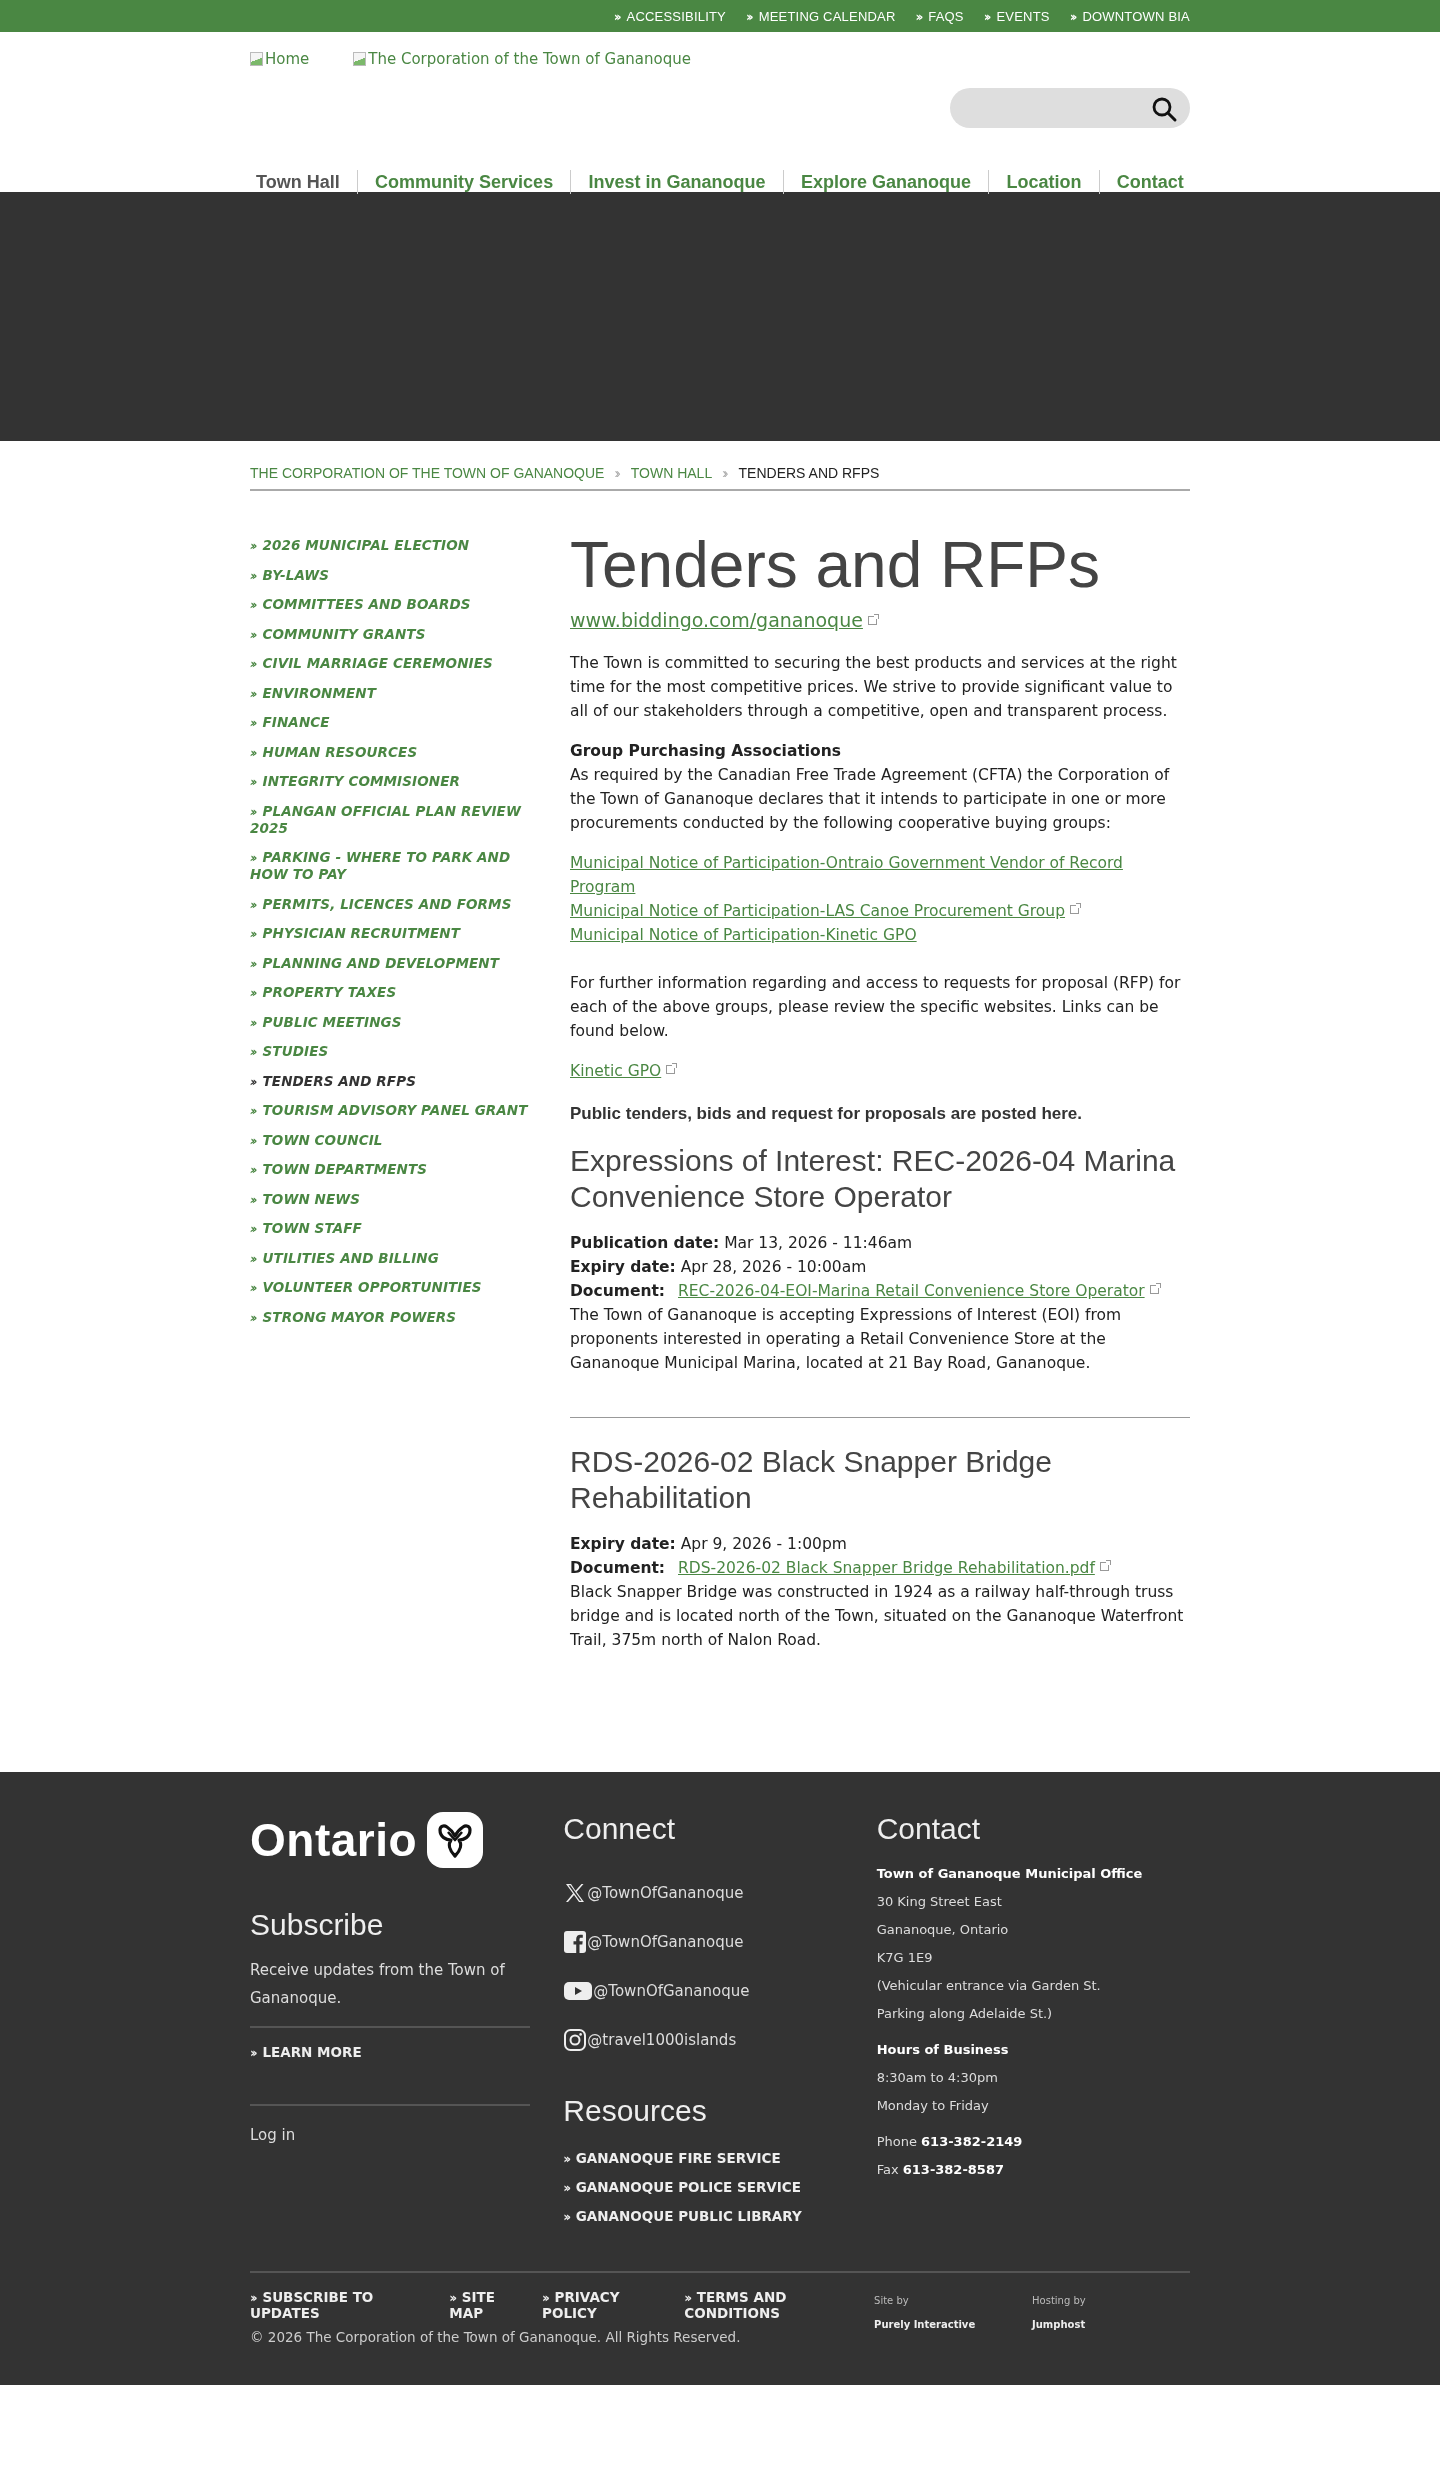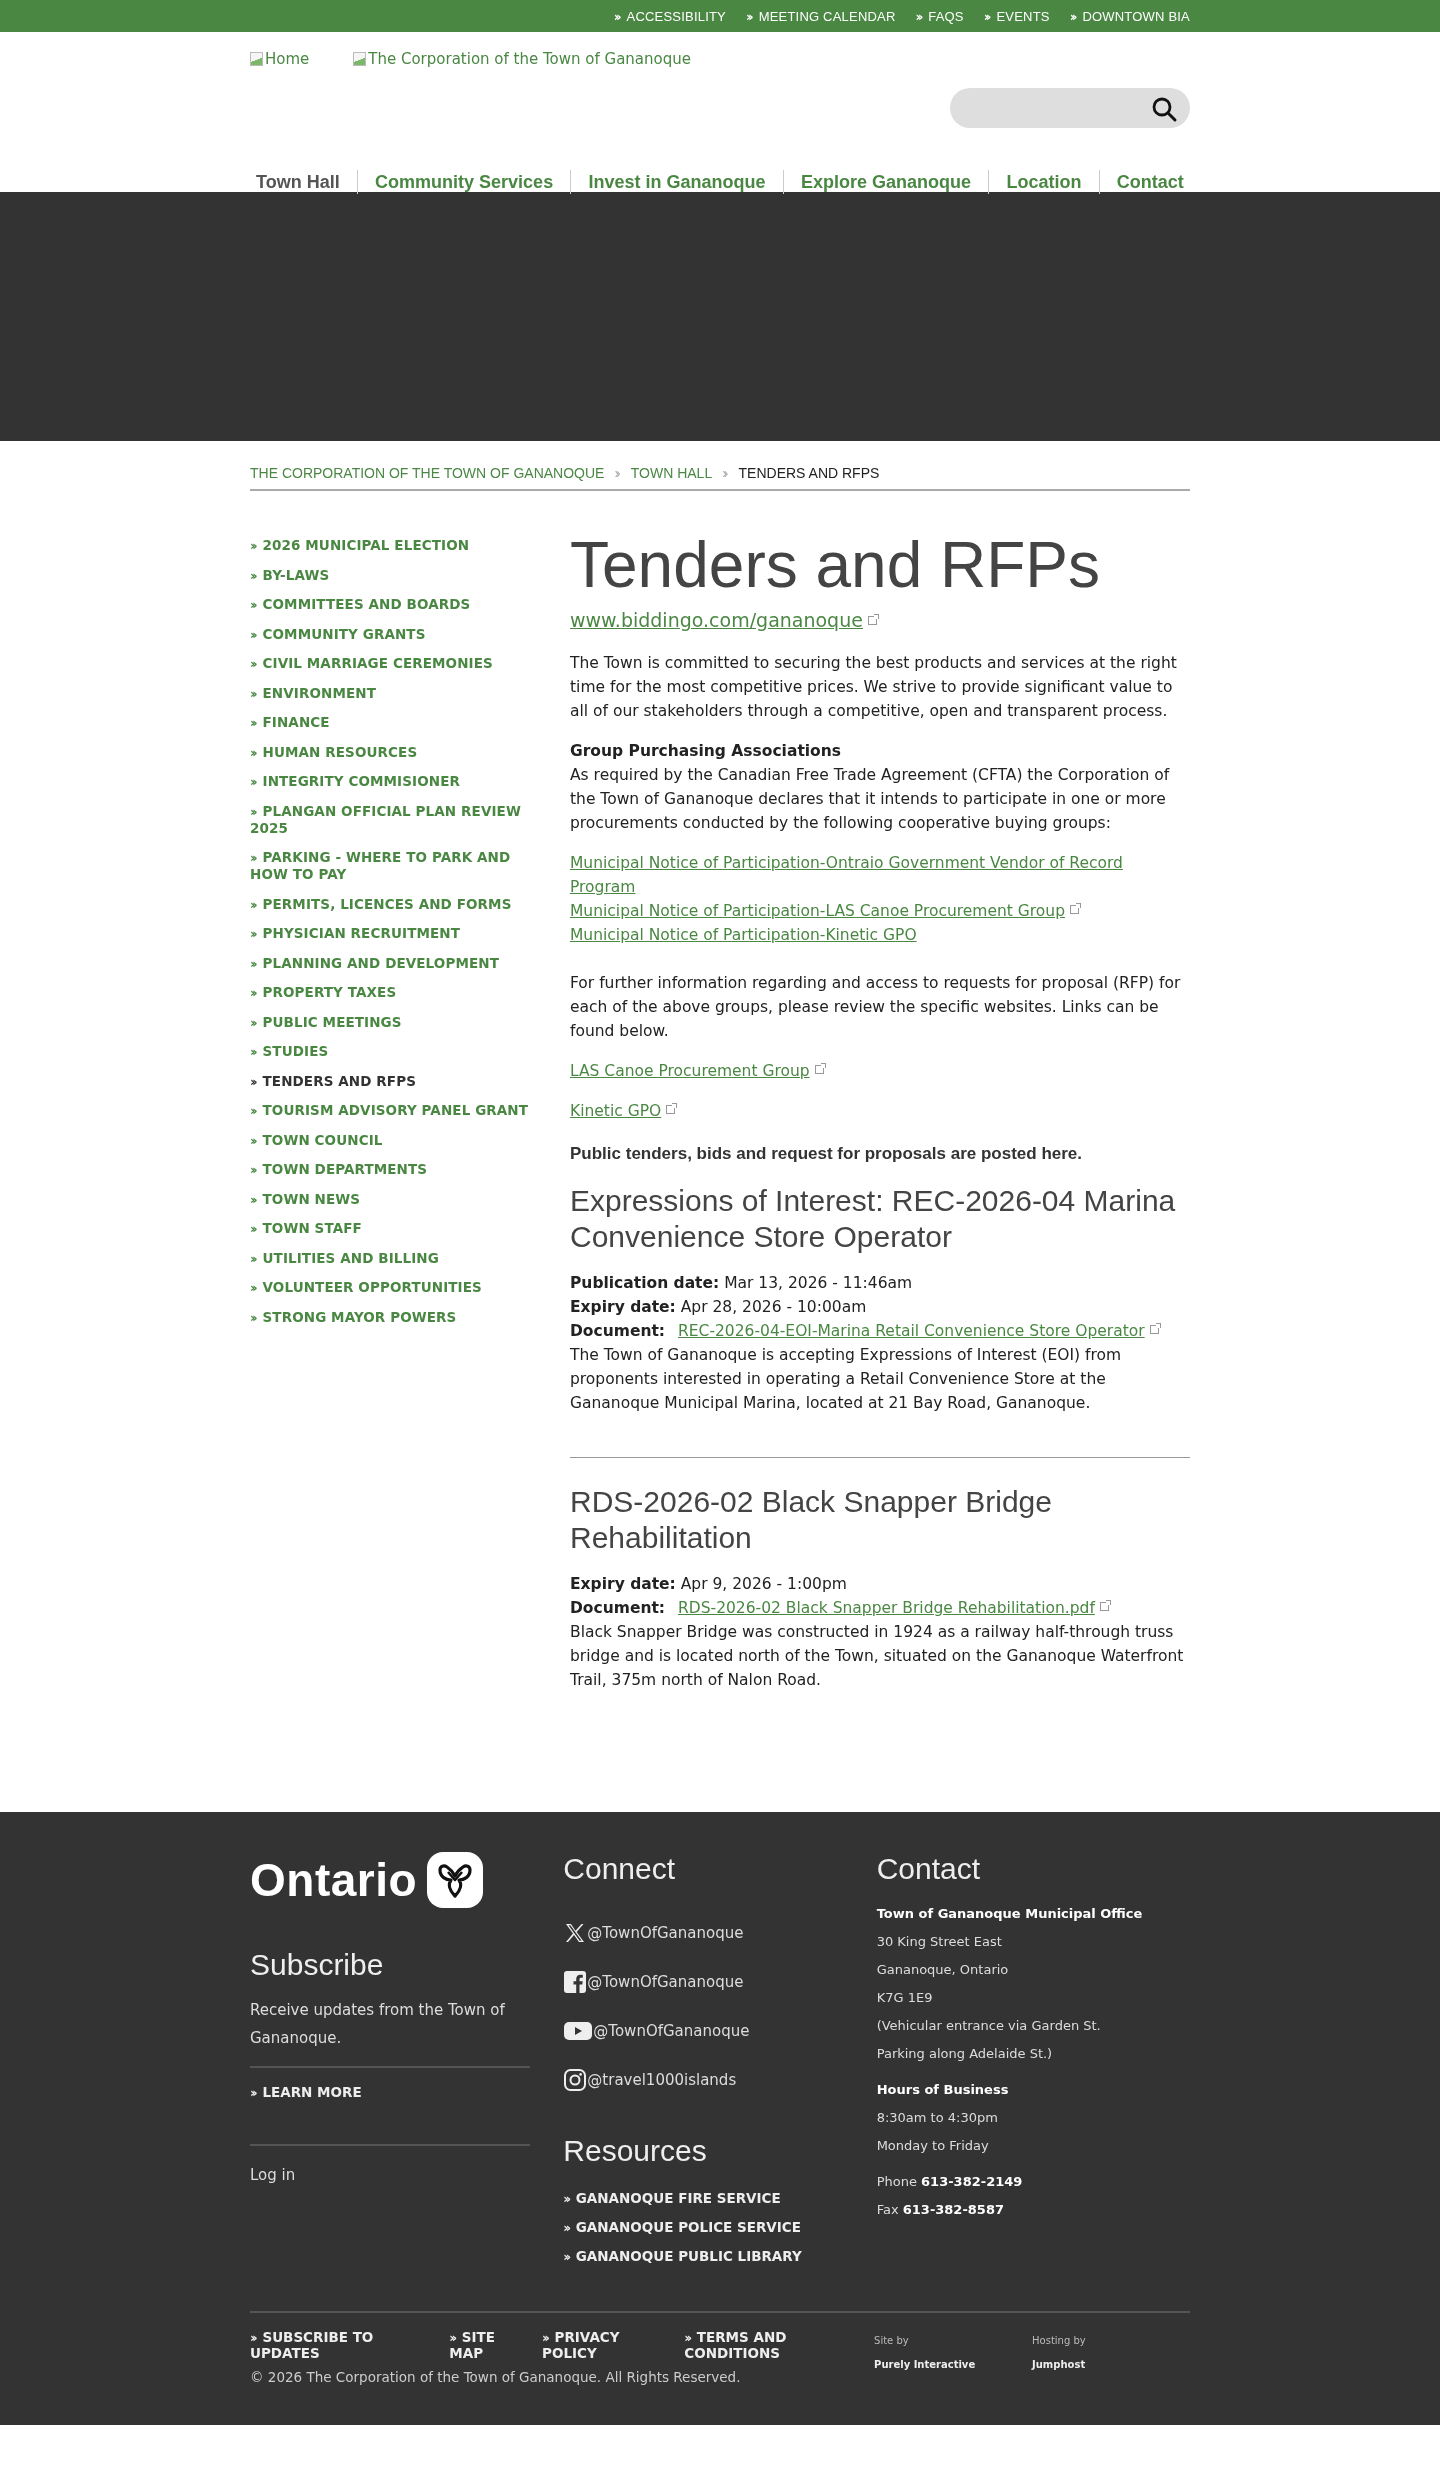"›› 2026 MUNICIPAL ELECTION" .sidebar a { font-style: none -> italic }
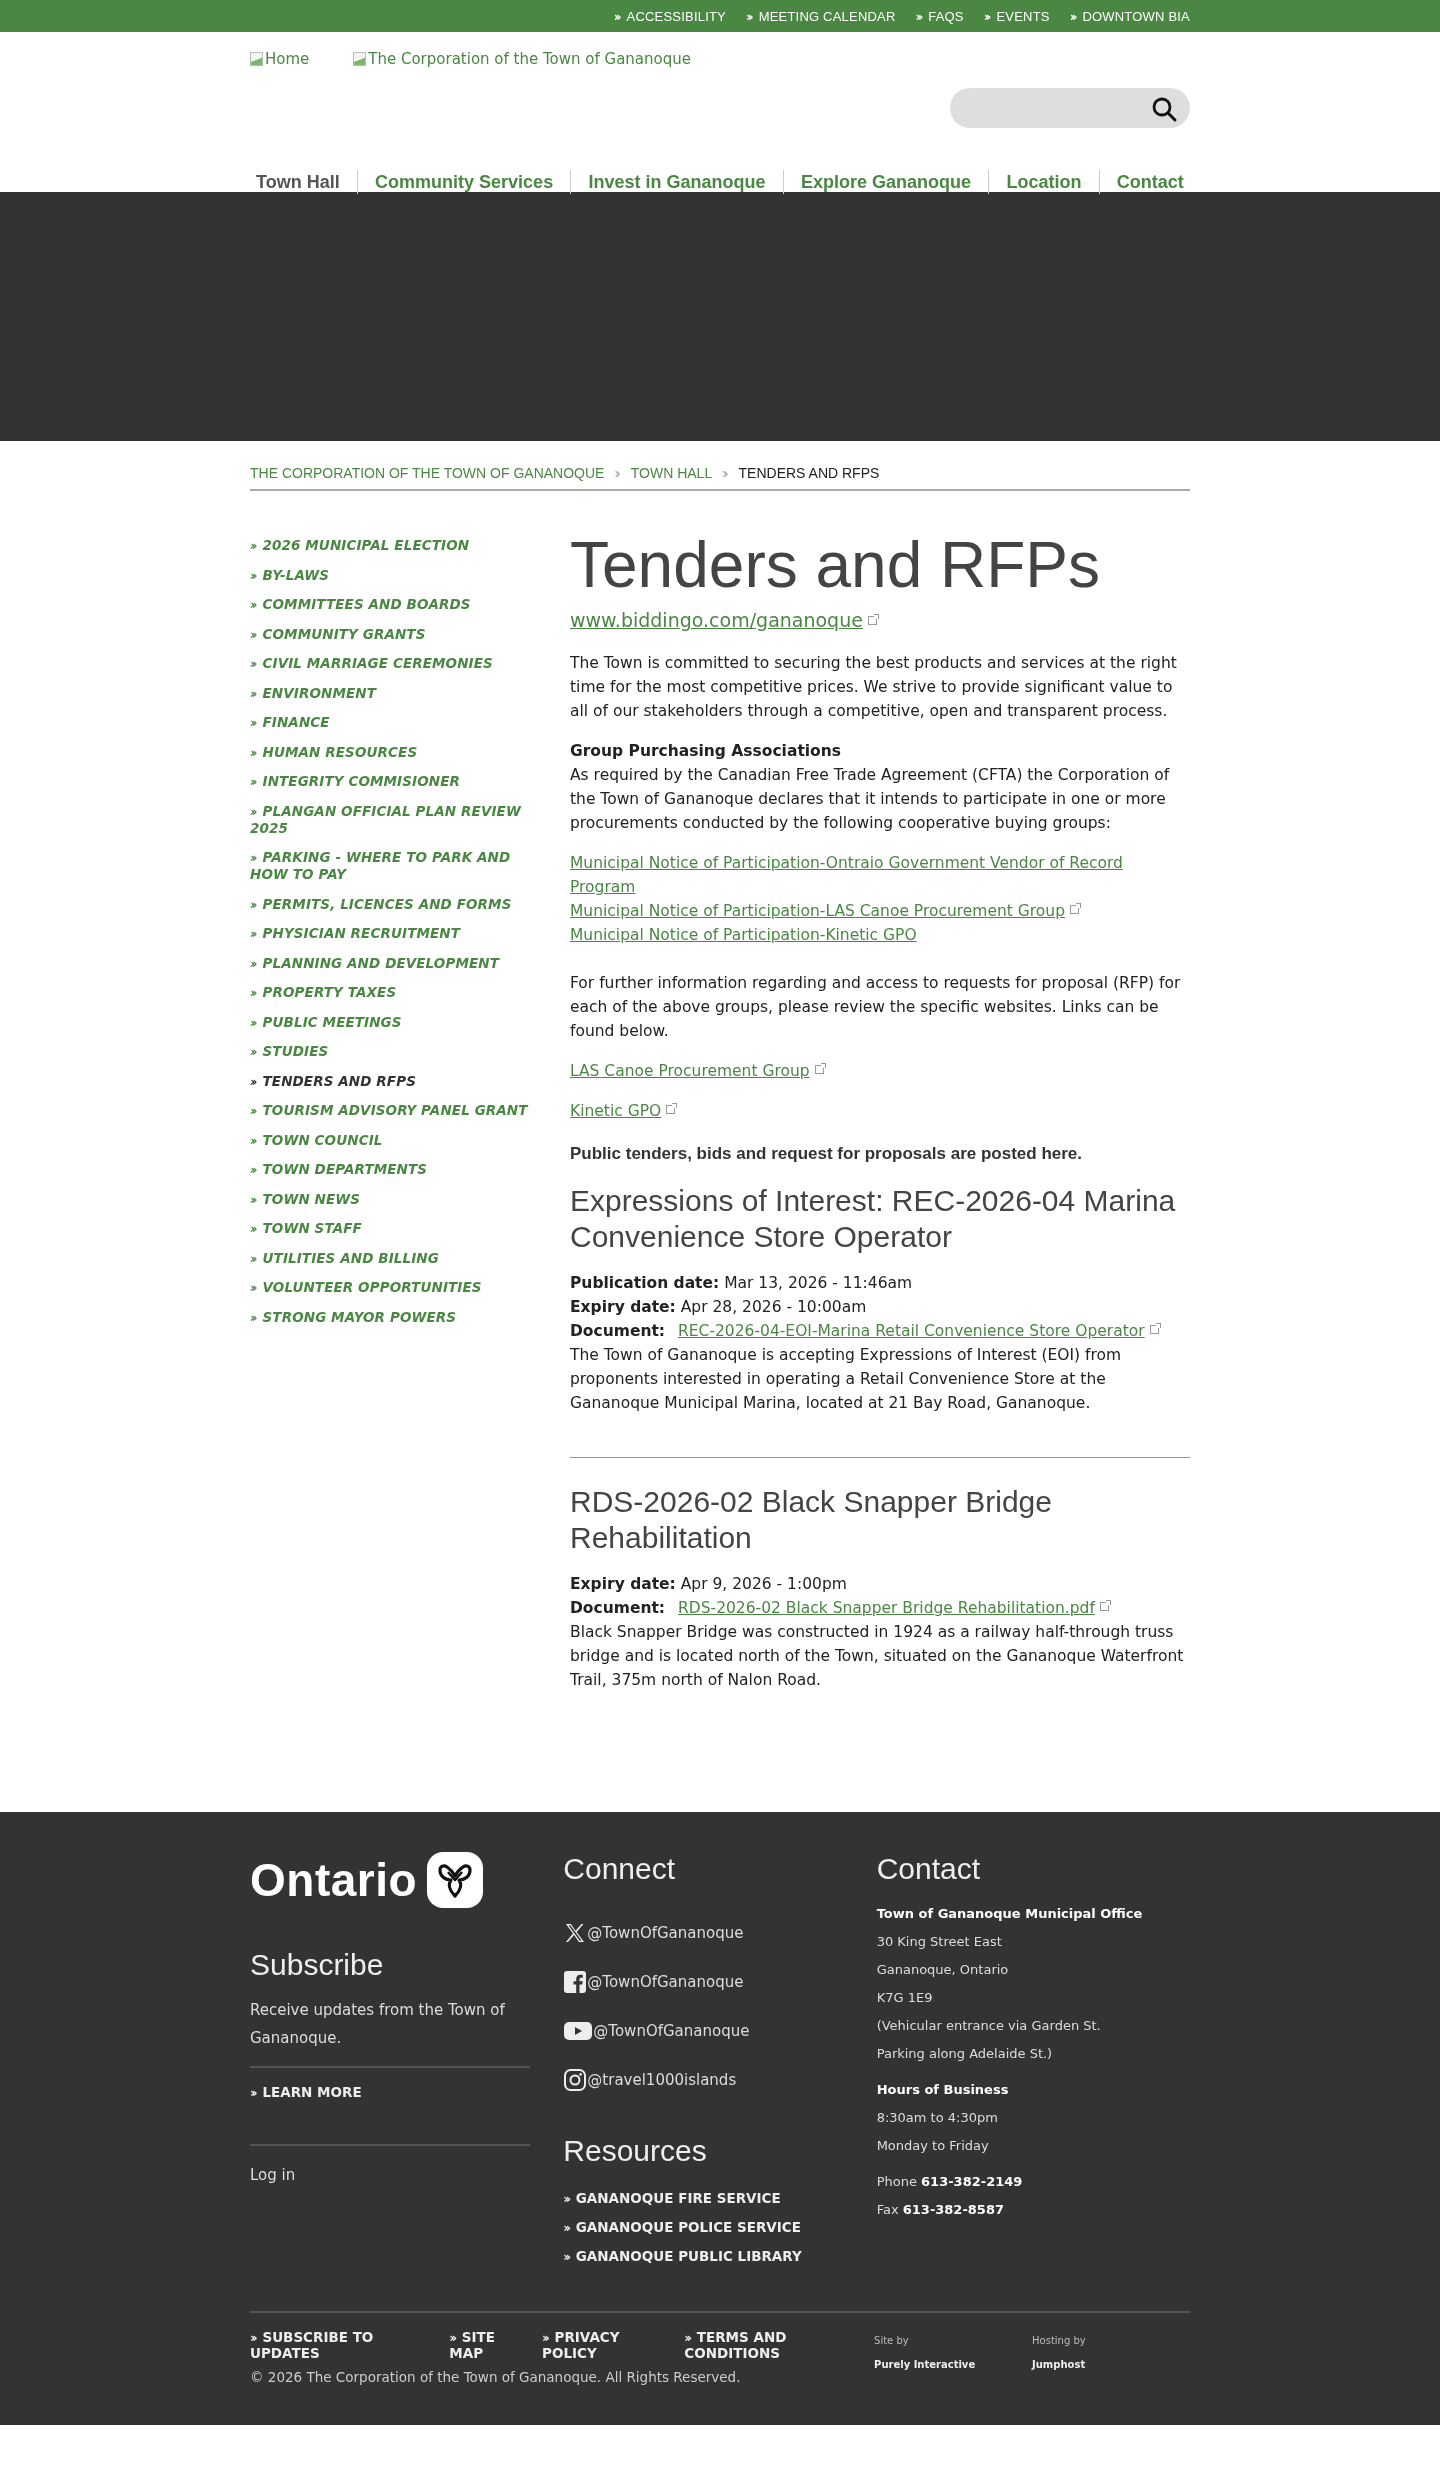"LAS Canoe Procurement Group" div.ext-link { html: <div> <a>LAS Canoe Procurement Group</a><span></span> </div> -> none }
